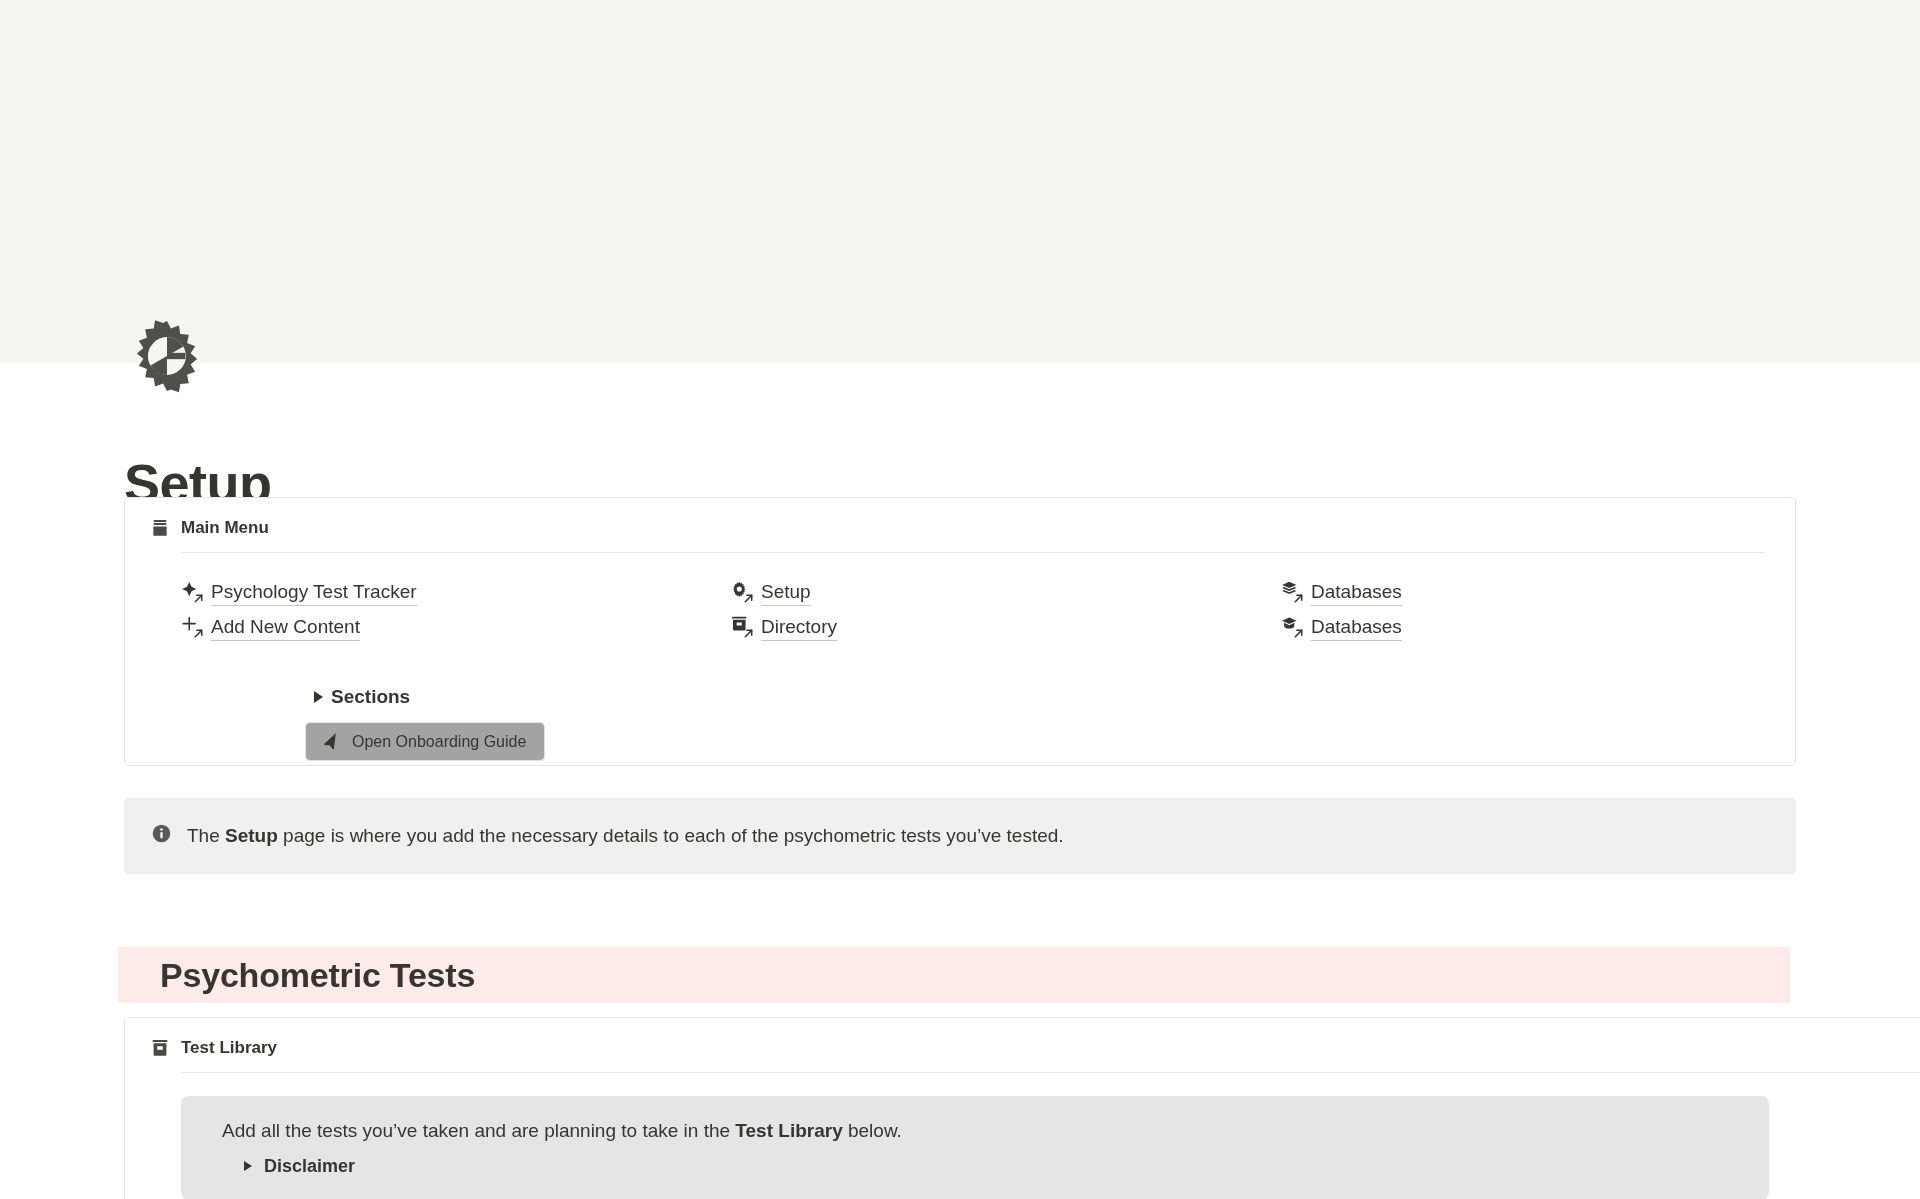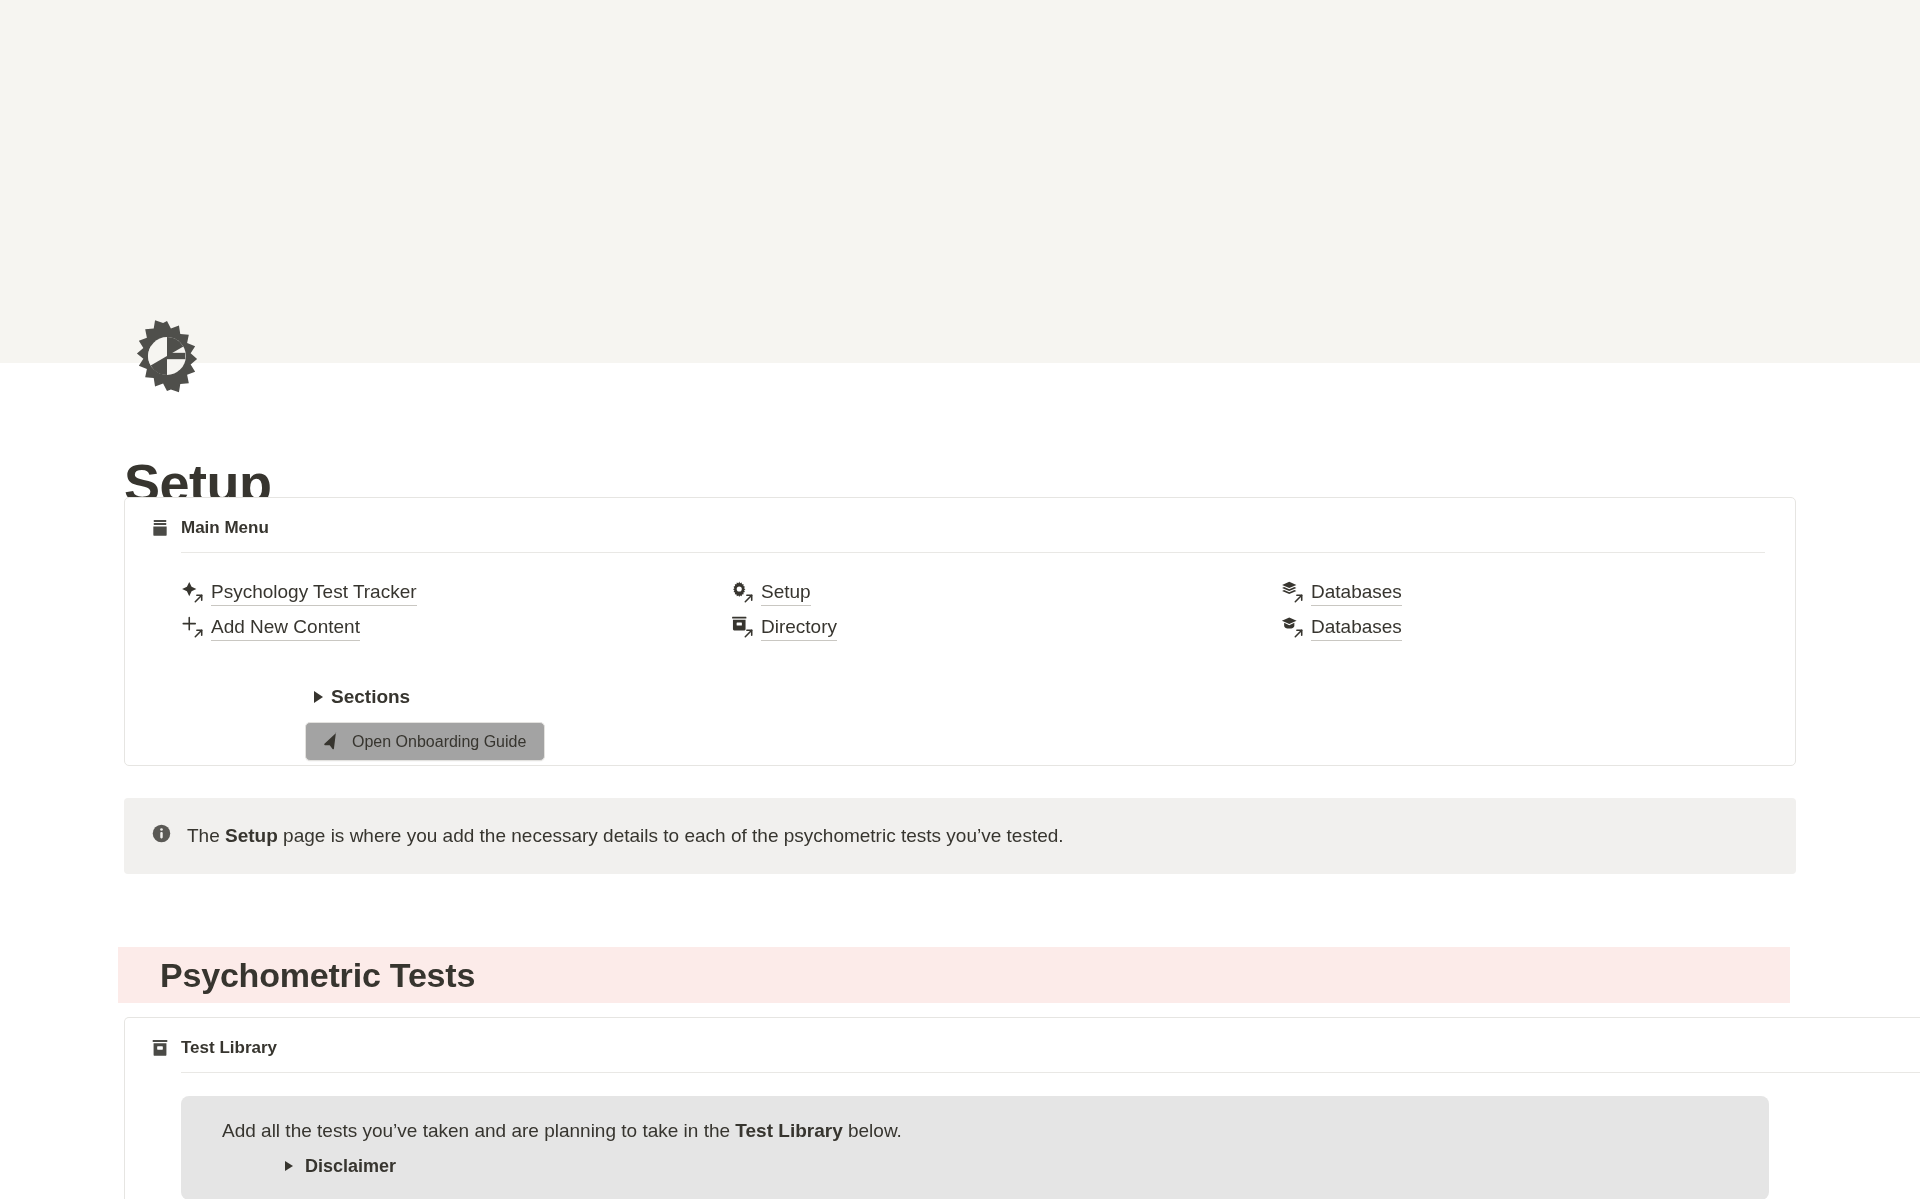"Disclaimer" .nested-toggle { margin-left: 41px -> none }
